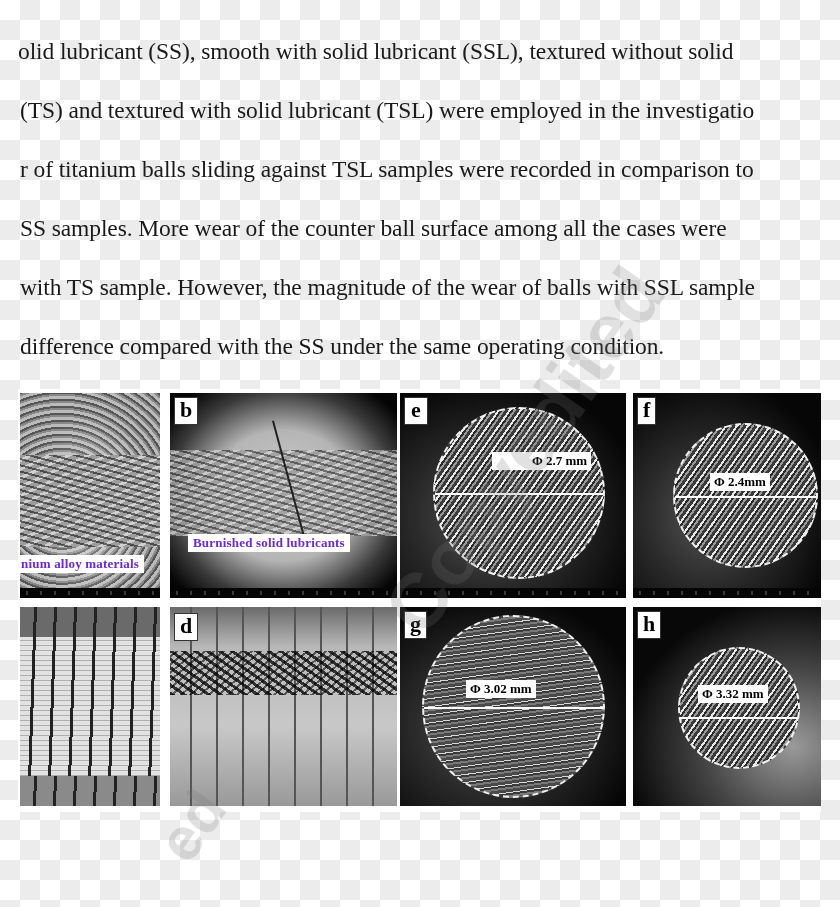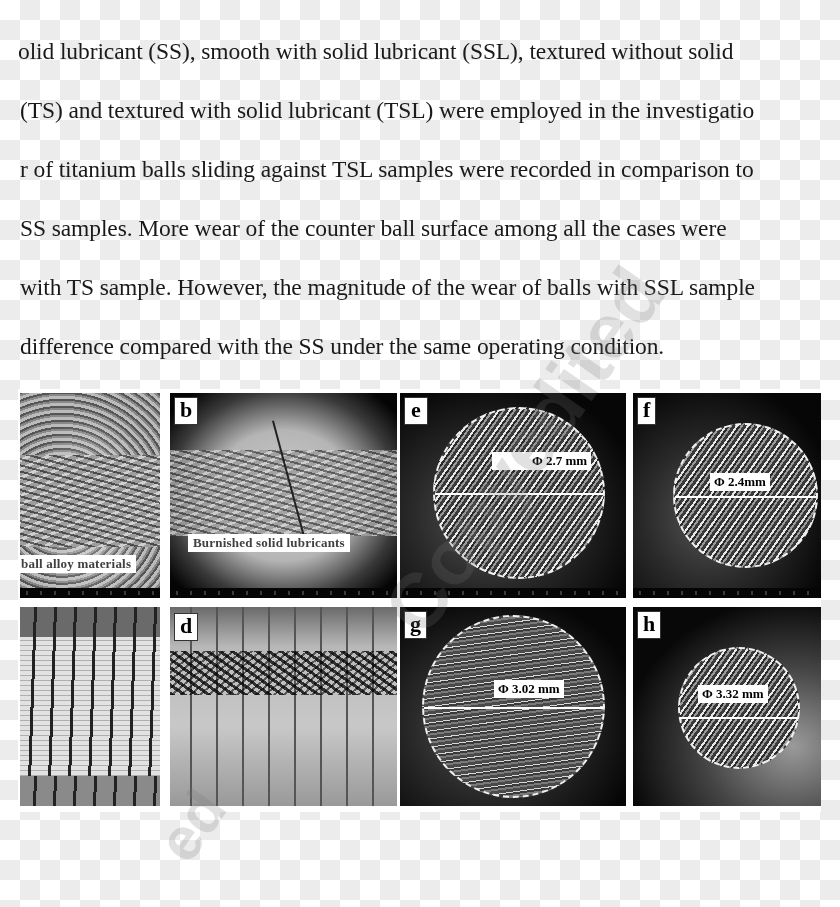"Burnished solid lubricants" .annot-label { color: #404040 -> #6d28d9 }
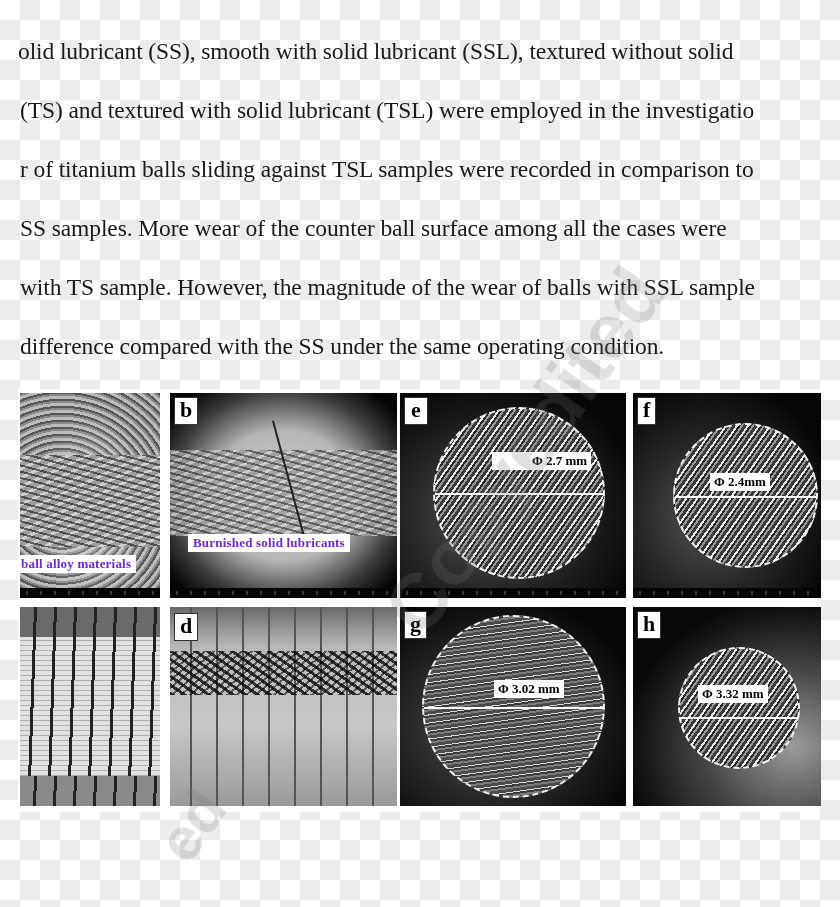"ball alloy materials" div.annot-label { text: ball -> nium }
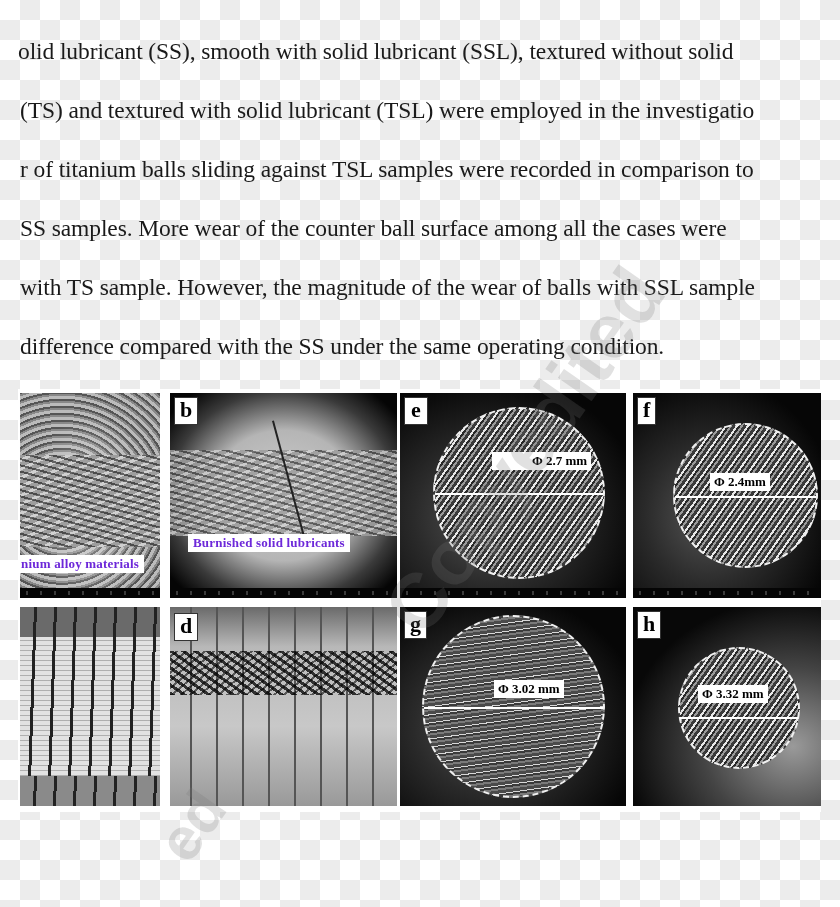"Φ 3.02 mm" div.diam-label { margin-left: 28px -> none }
